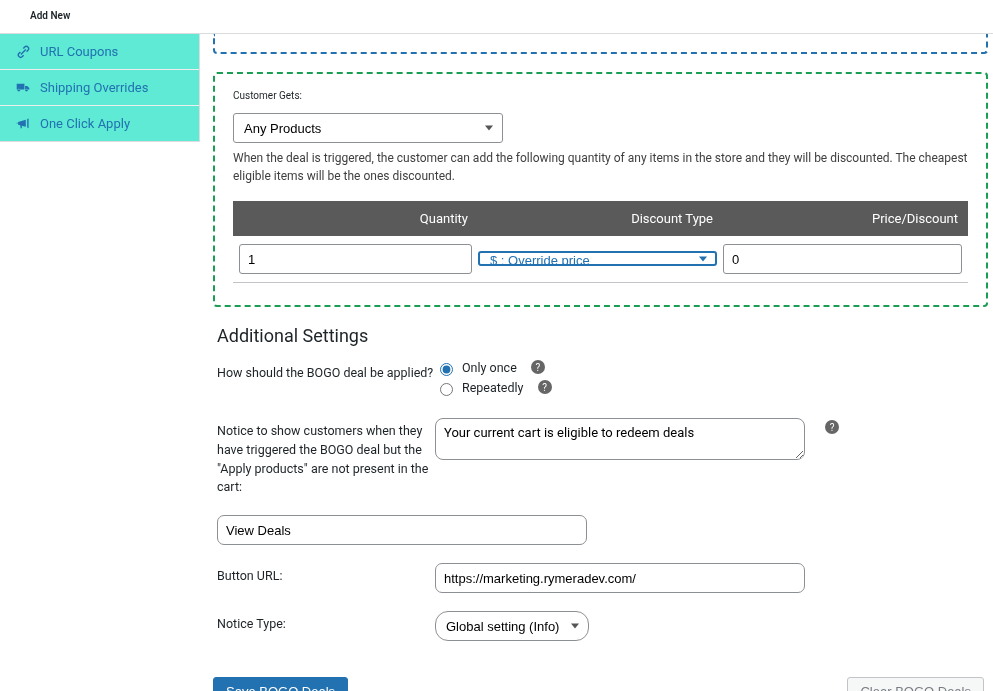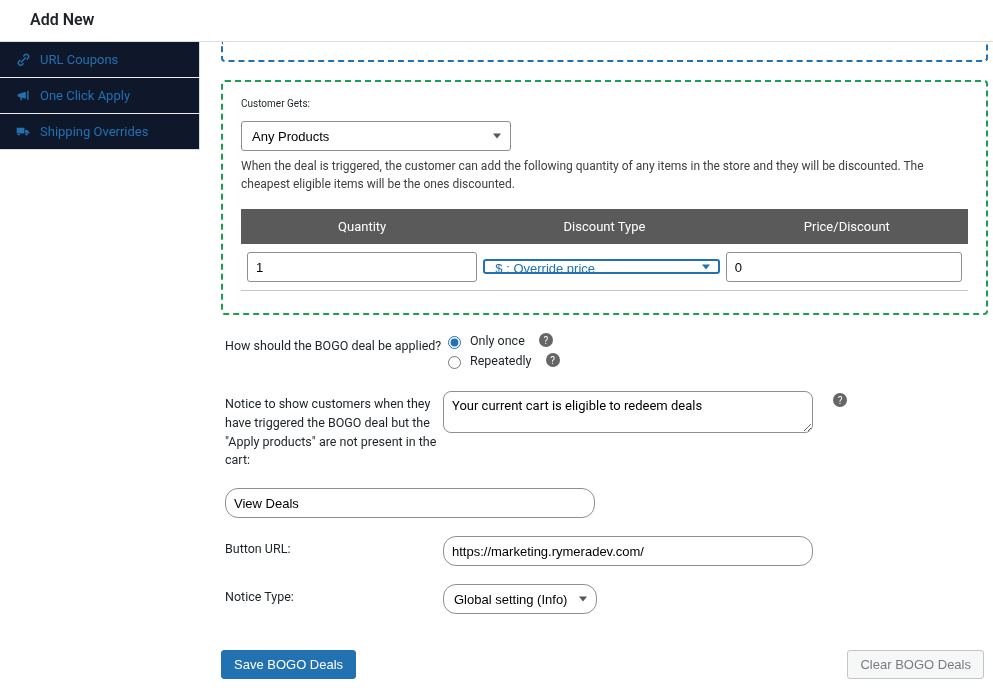"Add New" .top-bar { font-size: 16px -> 10px }
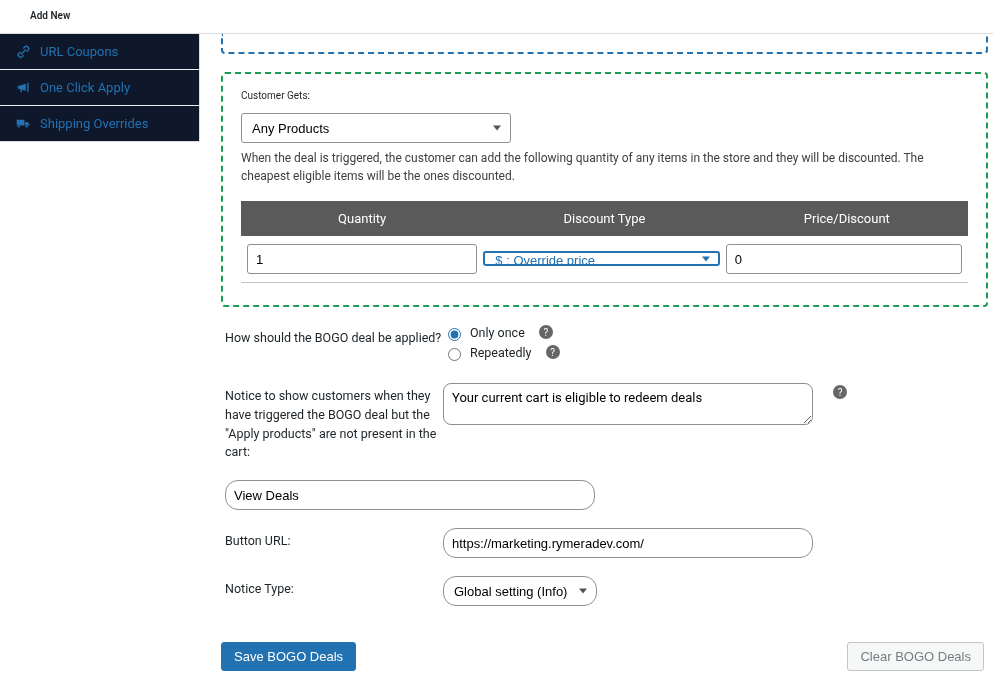"URL Coupons" .sidebar { background: #0f172a -> #5eead4; margin-right: 11px -> 3px }
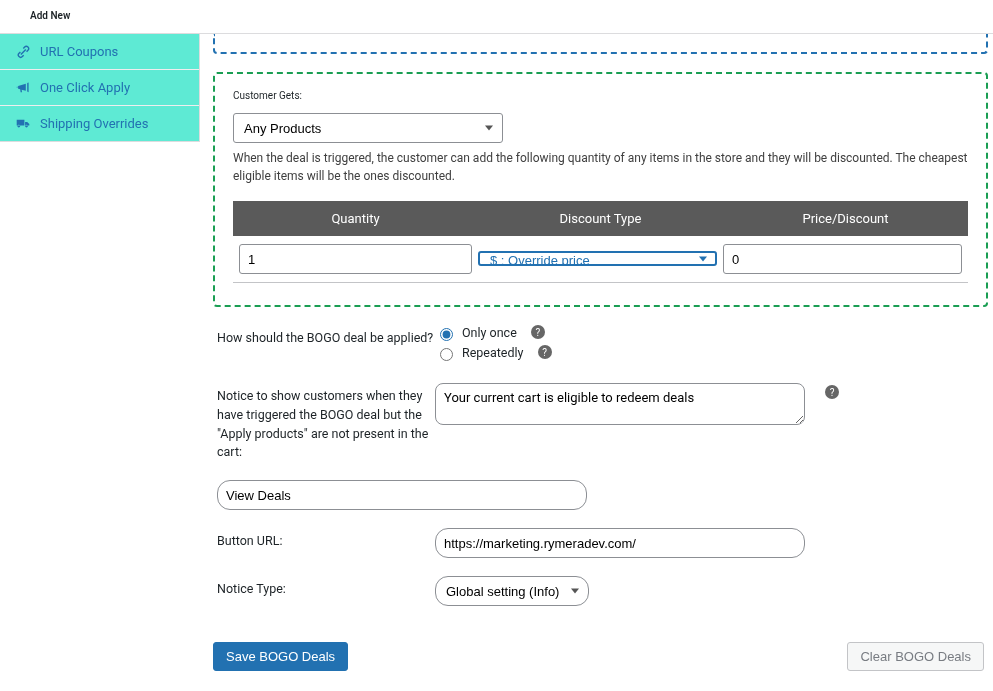"One Click Apply" div.sidebar-item { order: before "Shipping Overrides" -> after "Shipping Overrides" }
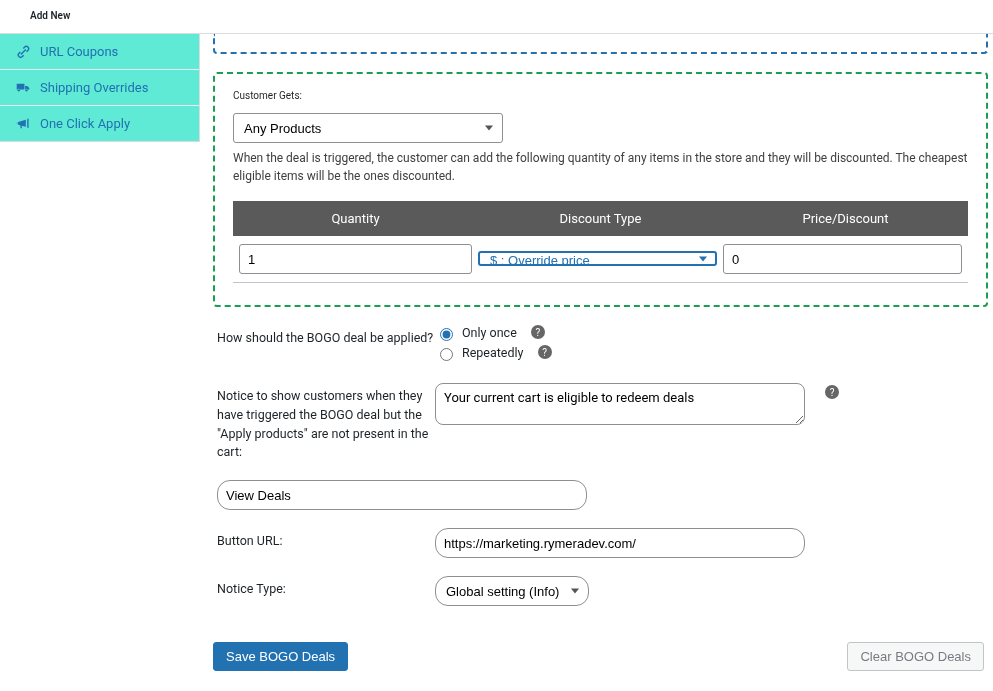"Quantity" .qtable th { text-align: center -> right }
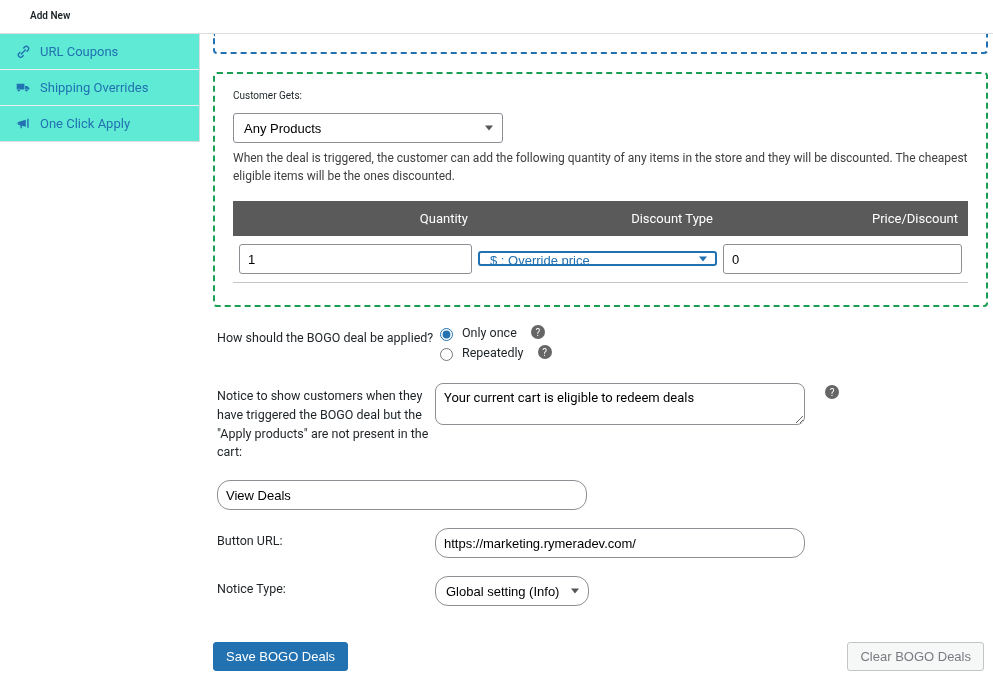"Additional Settings" div.section-title { html: none -> <div>Additional Settings</div> }
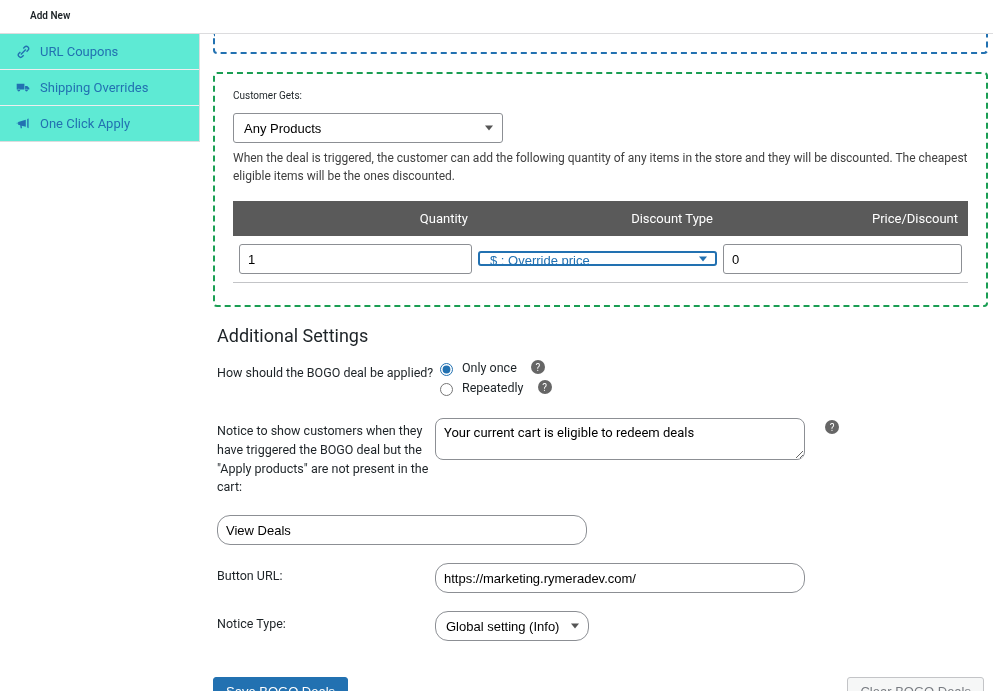"View Deals" .text-input { border-radius: 13px -> 7px }
